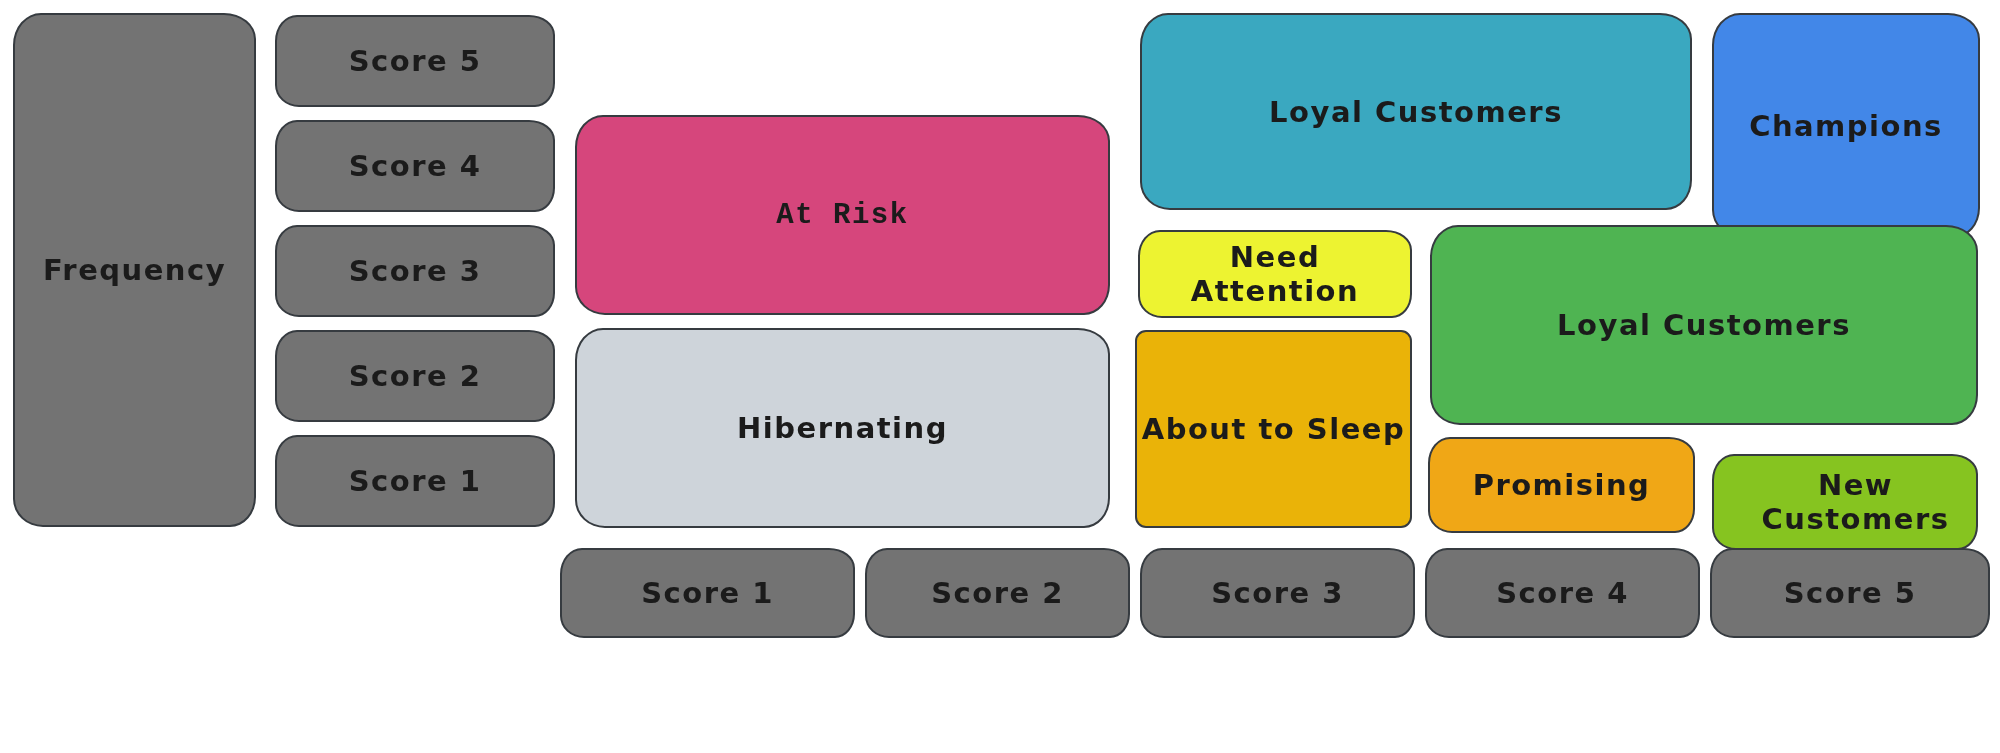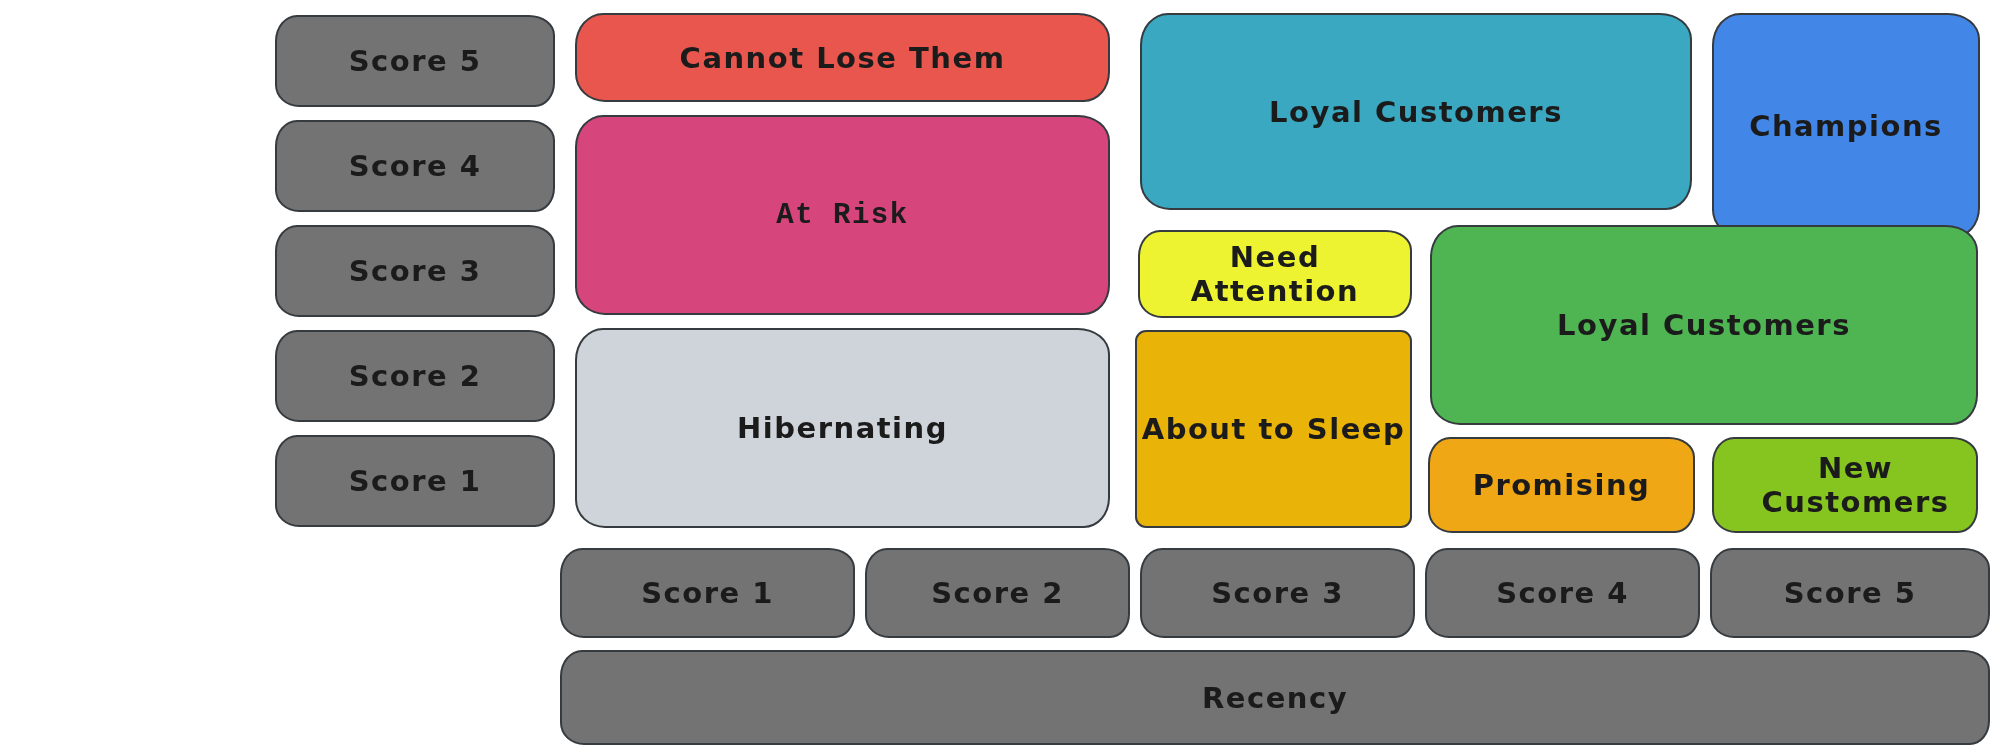"Cannot Lose Them" div.box { html: <div>Cannot Lose Them</div> -> none }
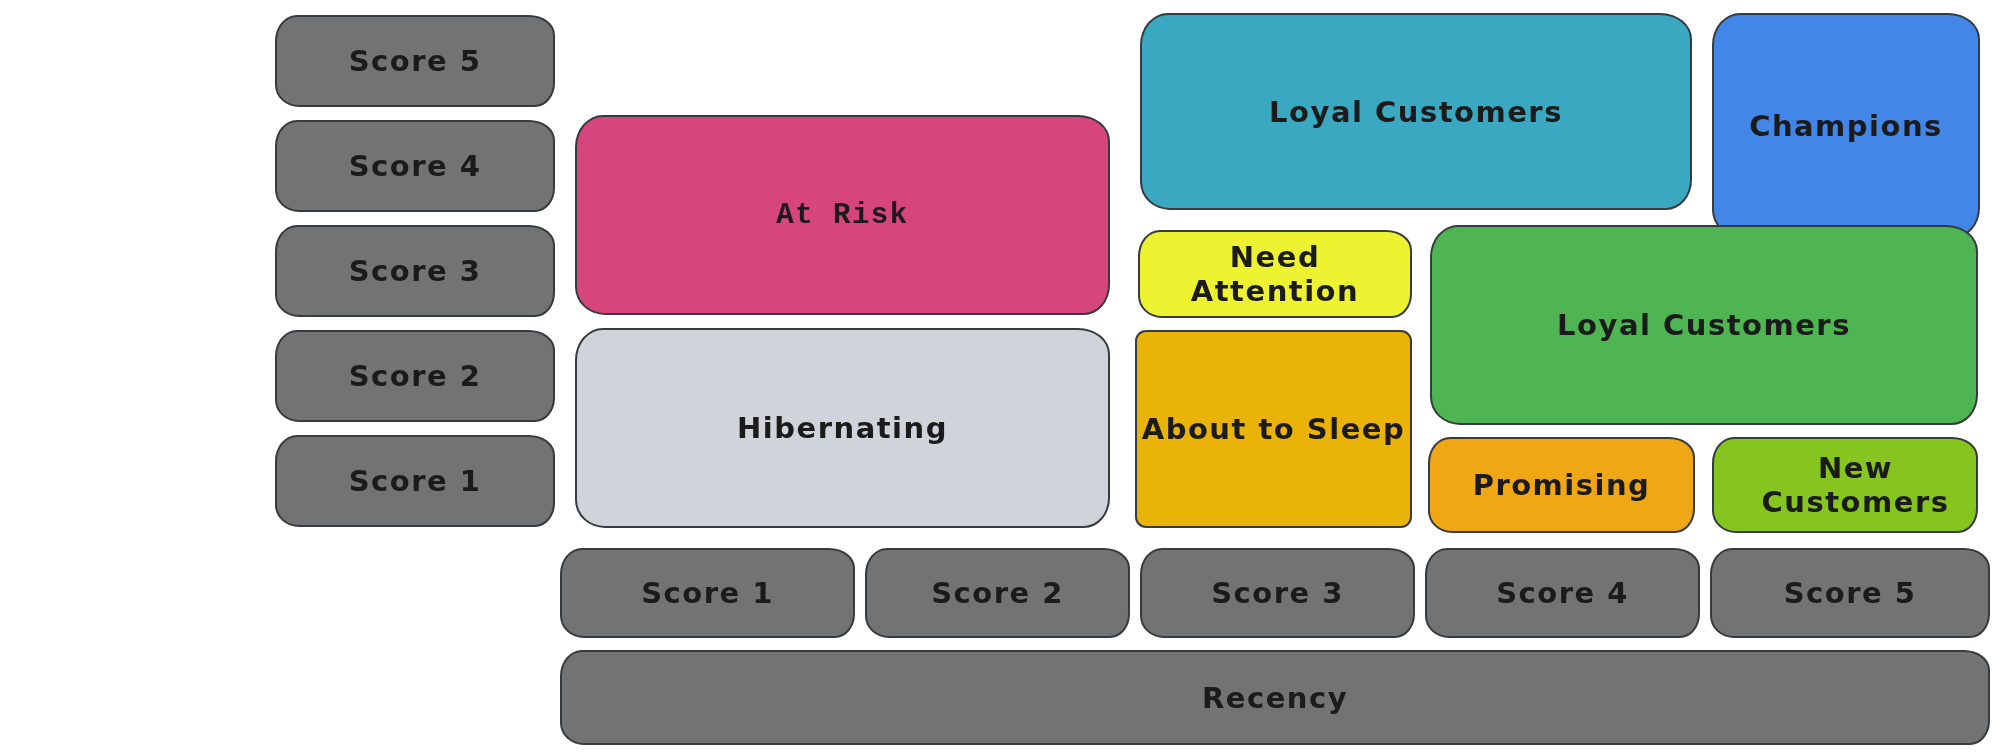"Frequency" div.box { html: none -> <div>Frequency</div> }
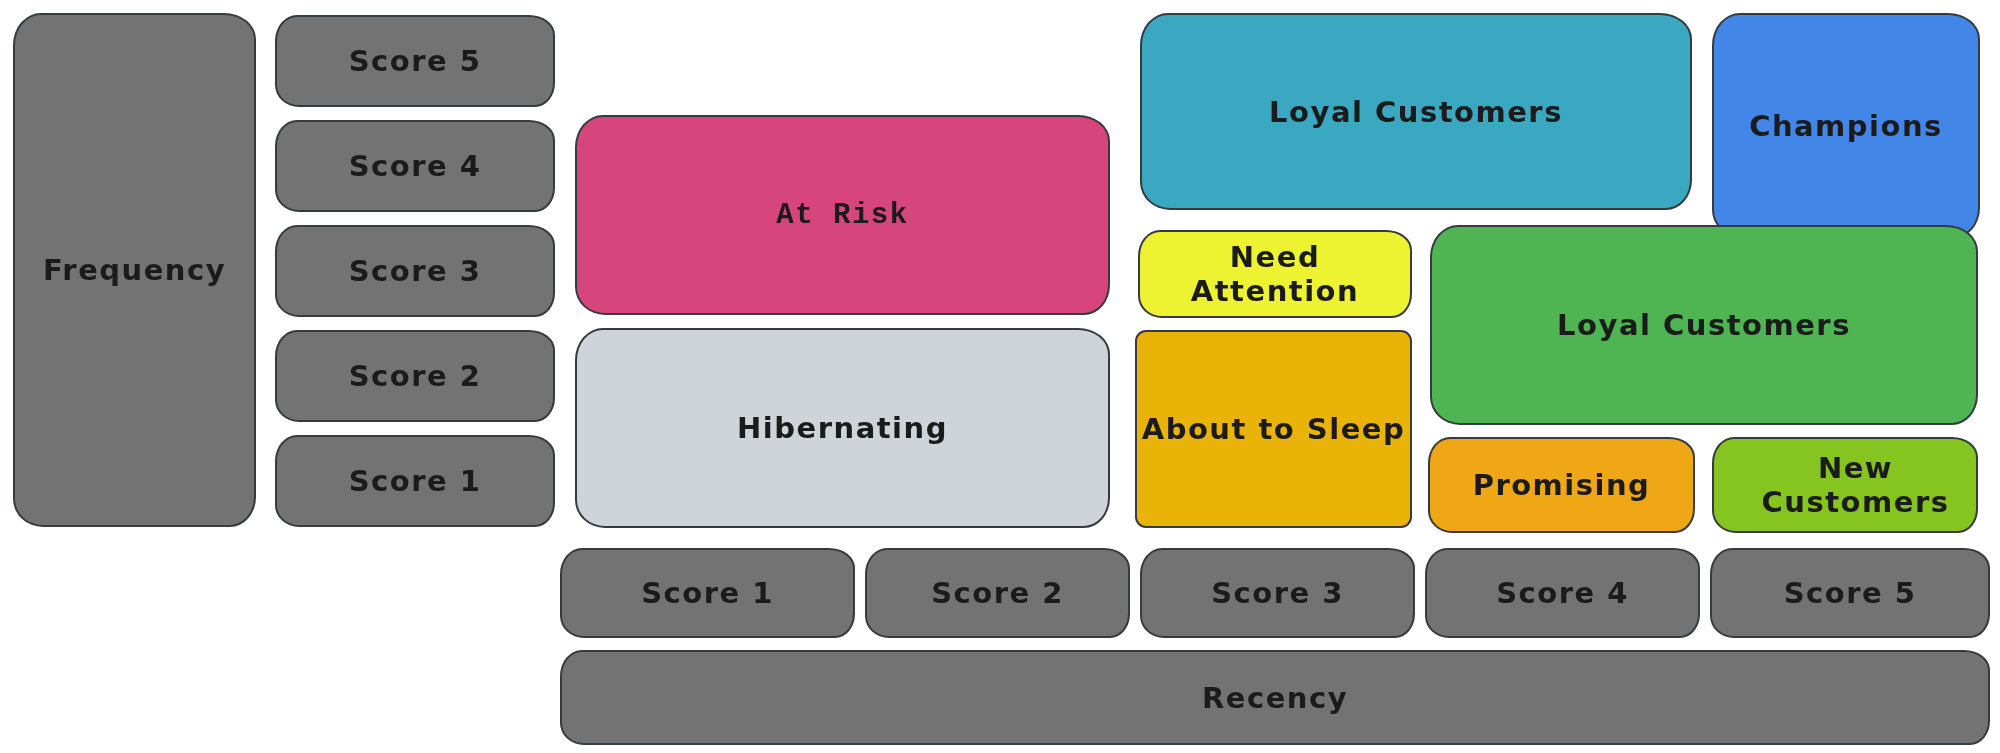"New Customers" .seg-new-customers { top: 437px -> 454px }
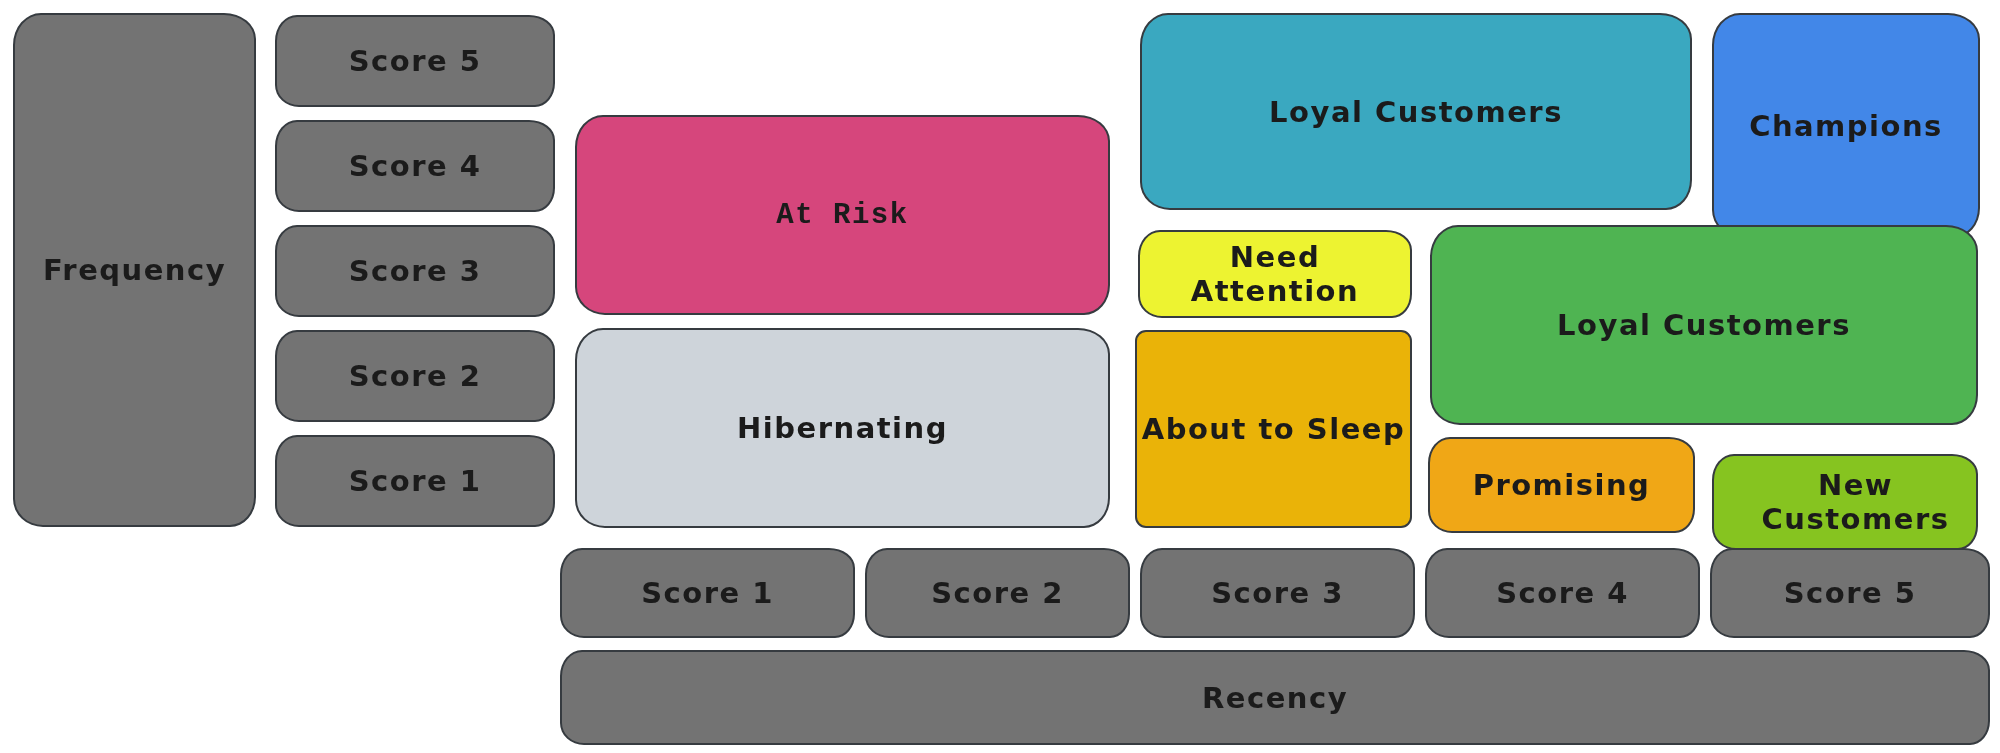"Recency" div.box { html: <div>Recency</div> -> none }
